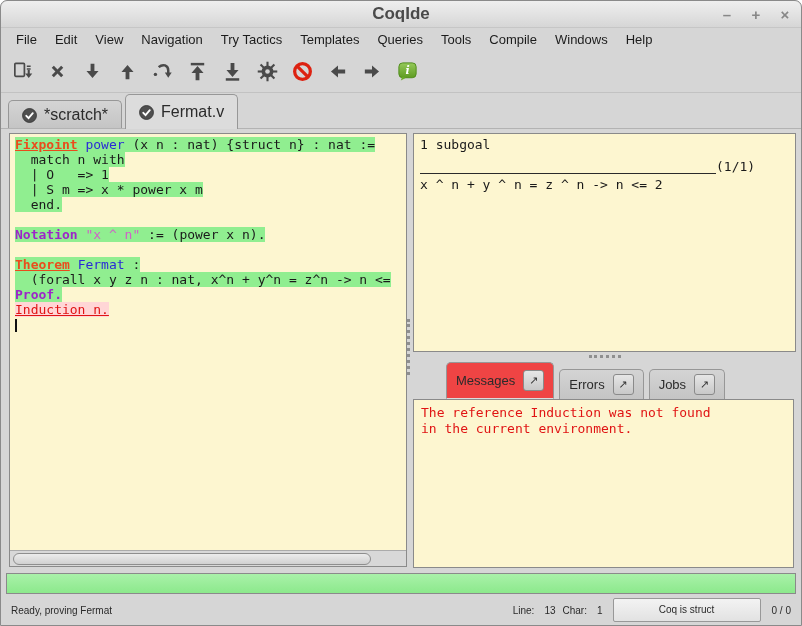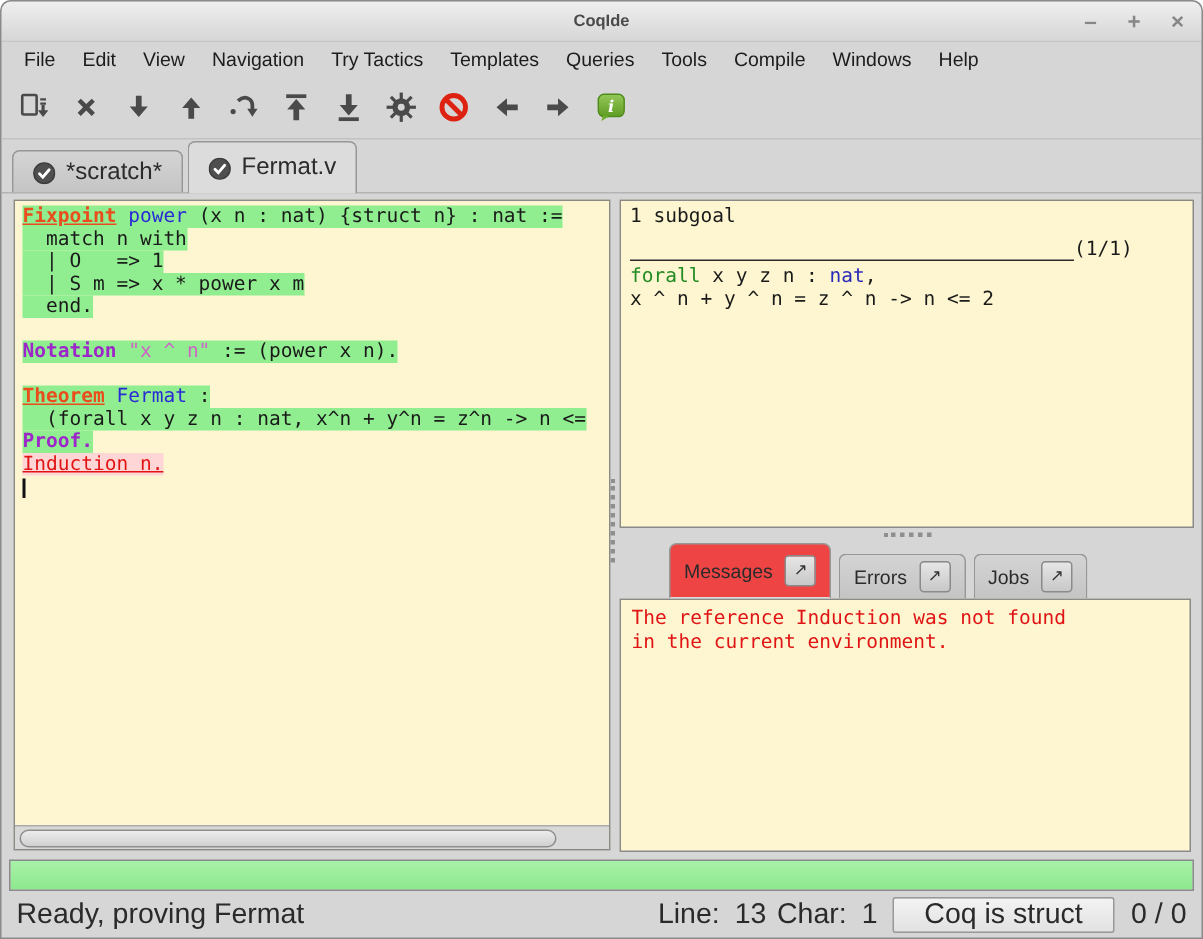"CoqIde" .title { font-size: 11px -> 17px }
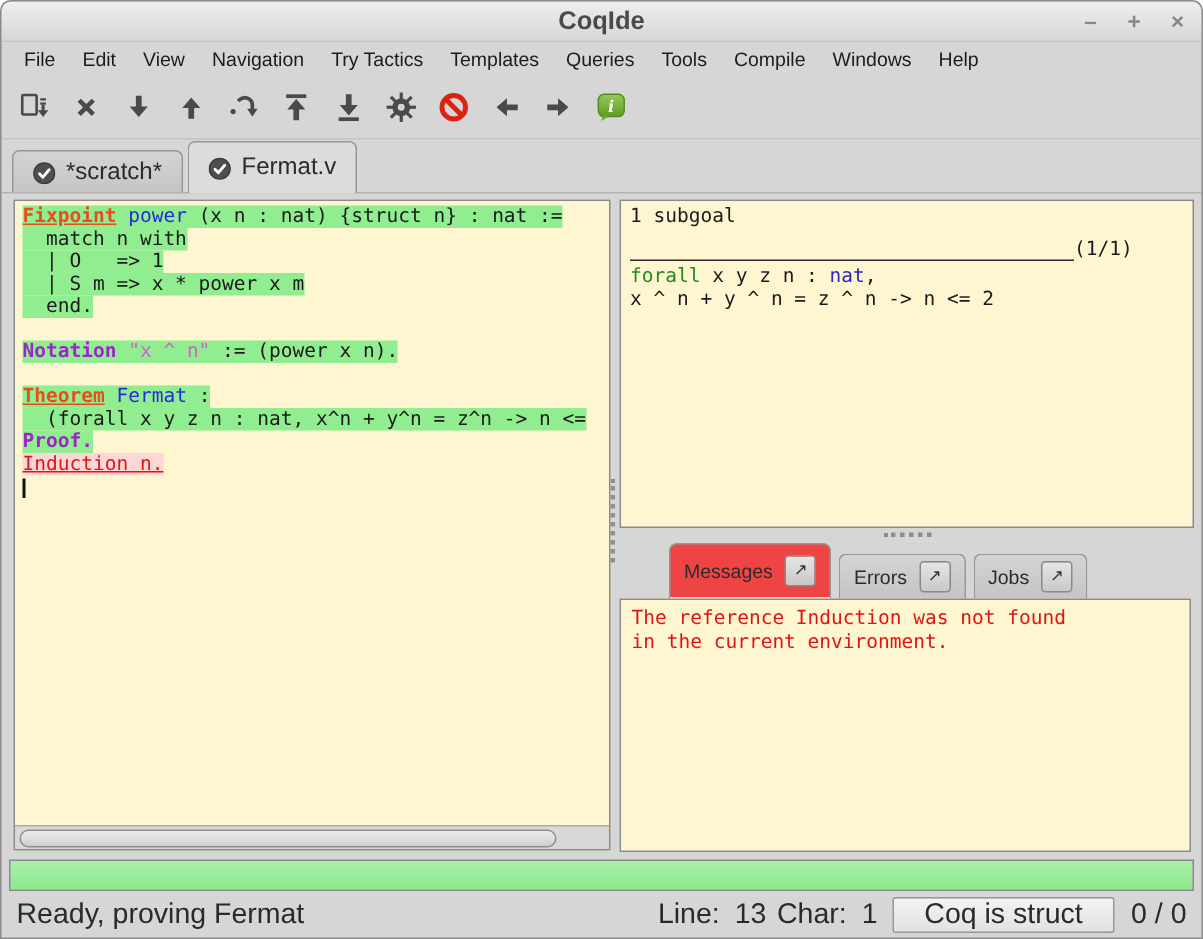"forall x y z n" div.goal-line { html: <div><span>forall</span><span> x y z n : </span><span>nat</span><span>,</span></div> -> none }
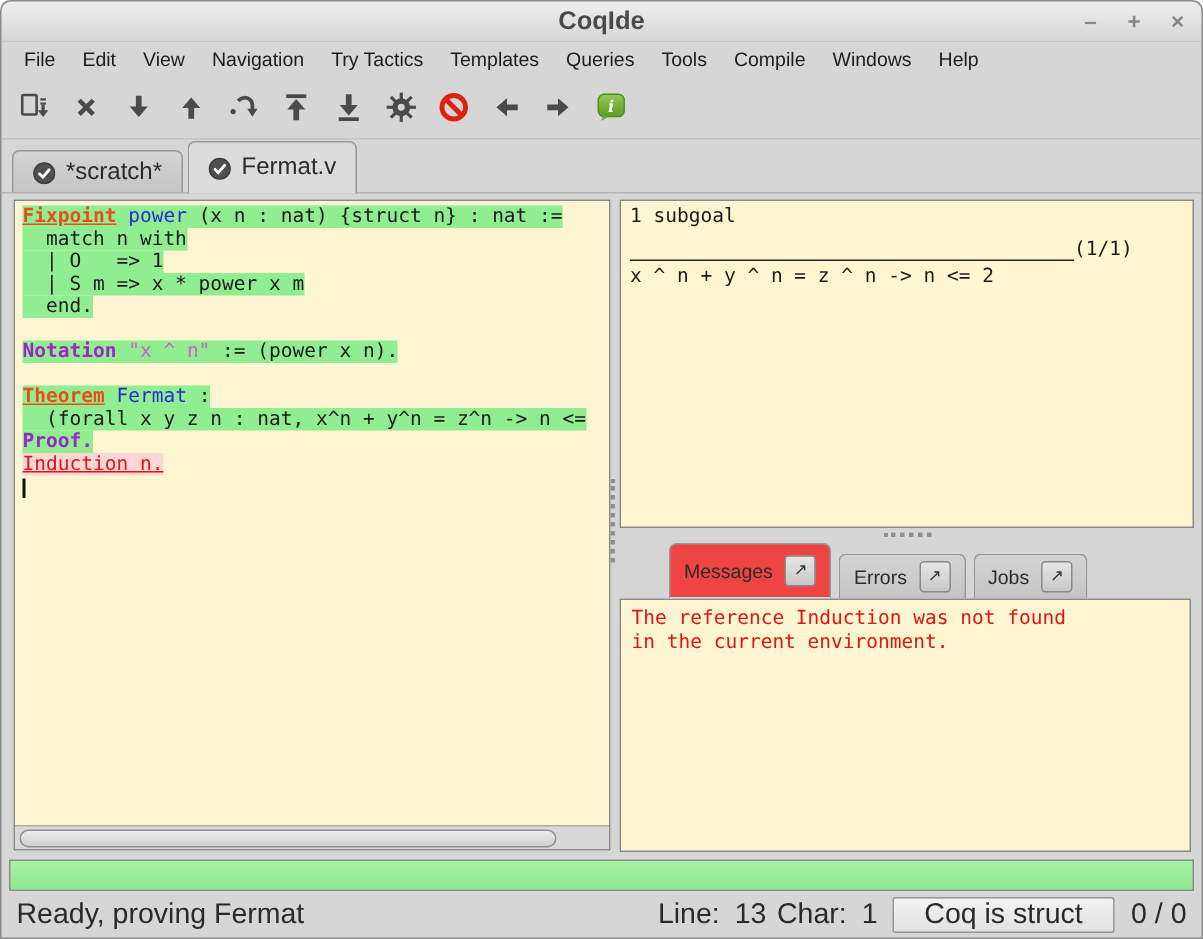"Ready, proving Fermat" .statusbar { font-size: 19px -> 10px }
